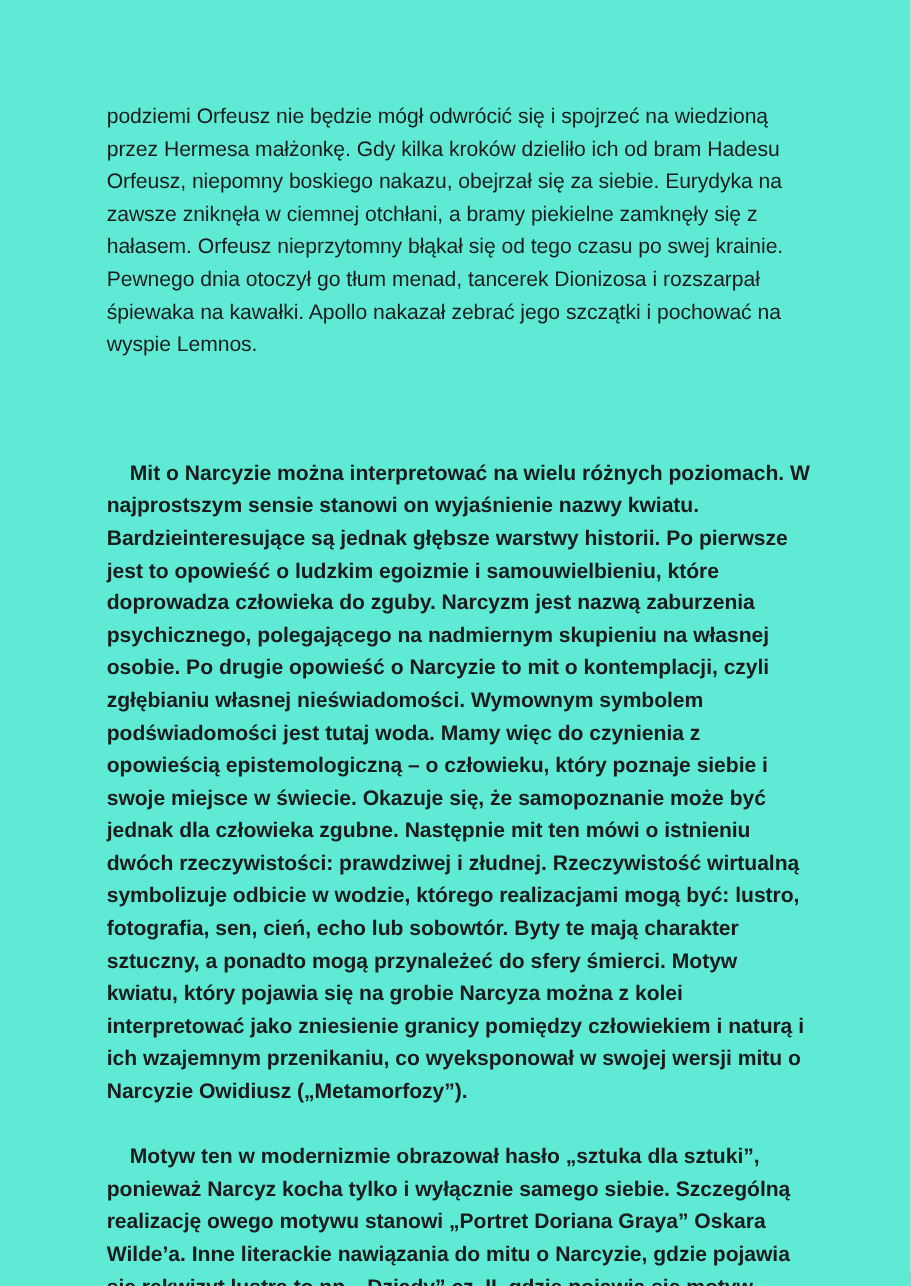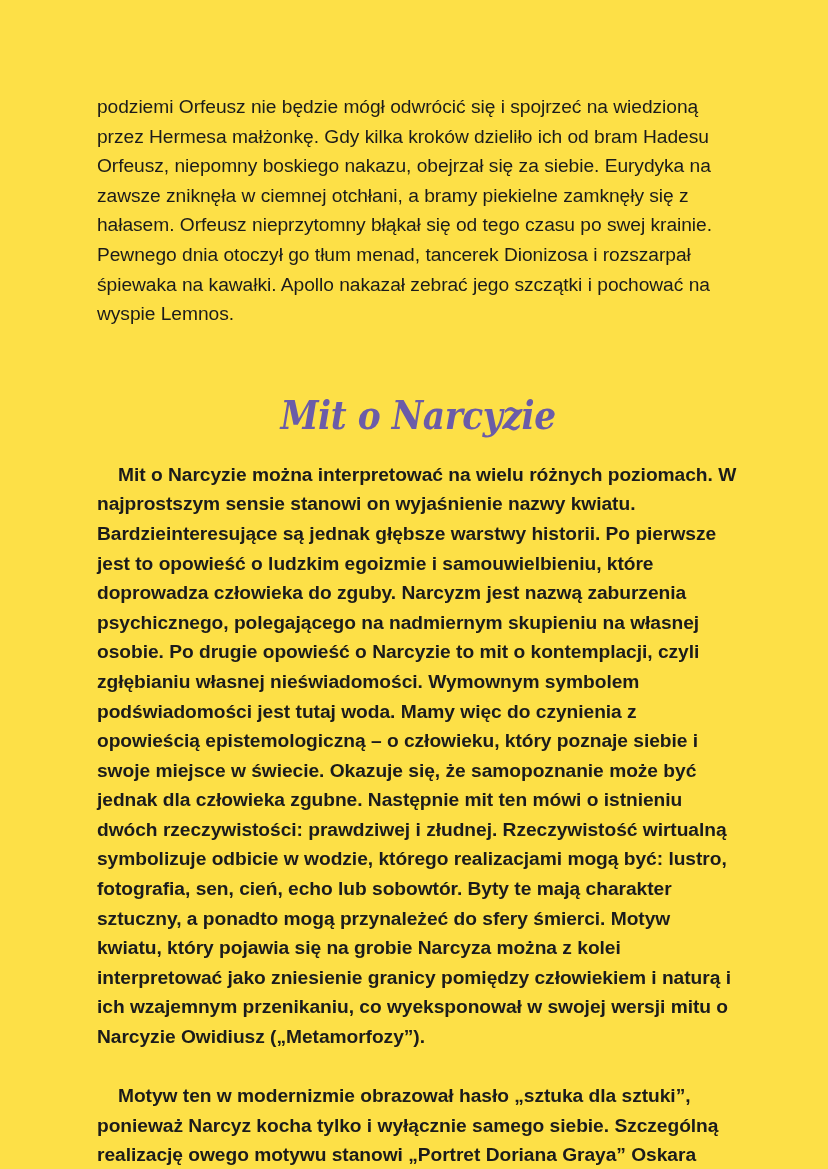"podziemi Orfeusz nie będzie mógł" .page { background: #fde047 -> #5eead4 }
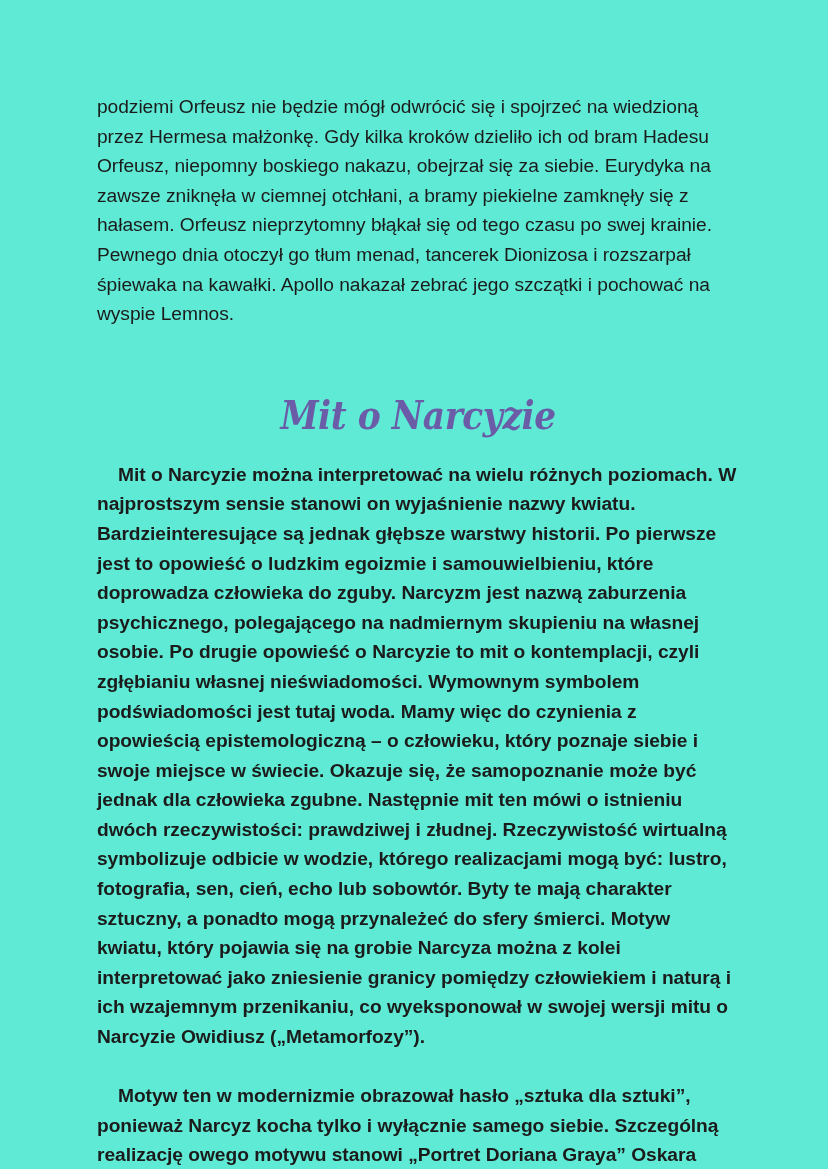"Mit o Narcyzie" div.heading-wrap { html: <div> <h1>Mit o Narcyzie</h1> </div> -> none }
